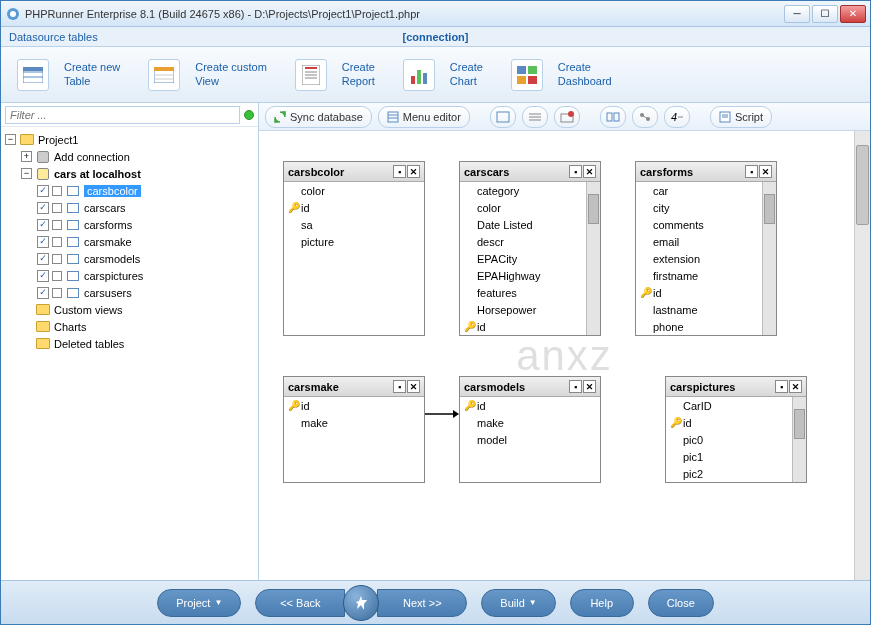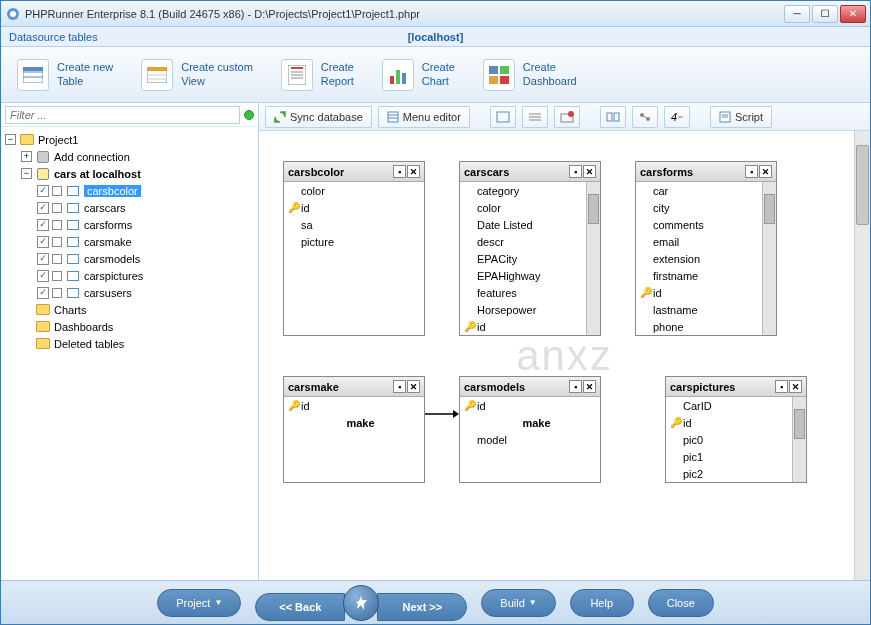"[localhost]" div.subheader-center { text: localhost -> connection }
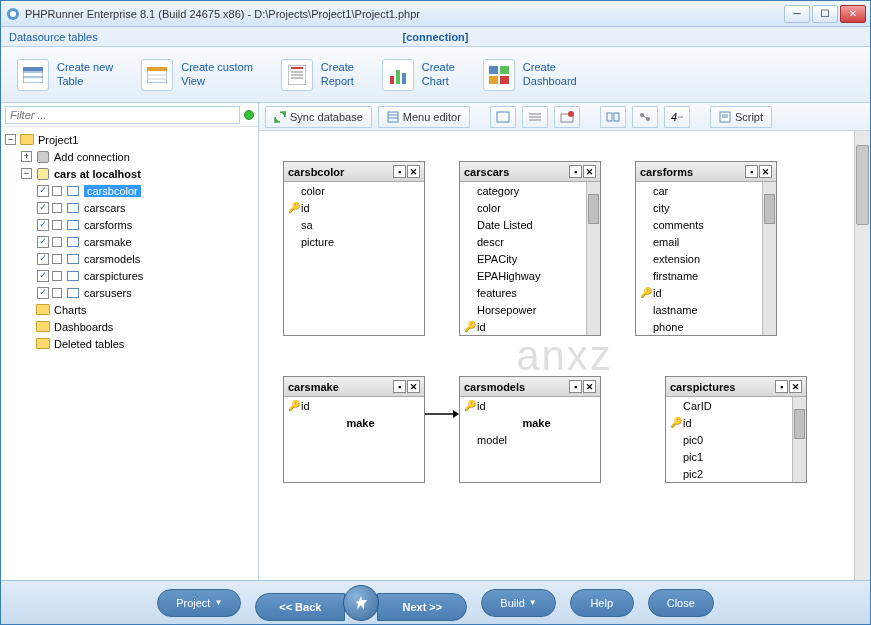"Create new" .topbar-item { gap: 8px -> 15px }
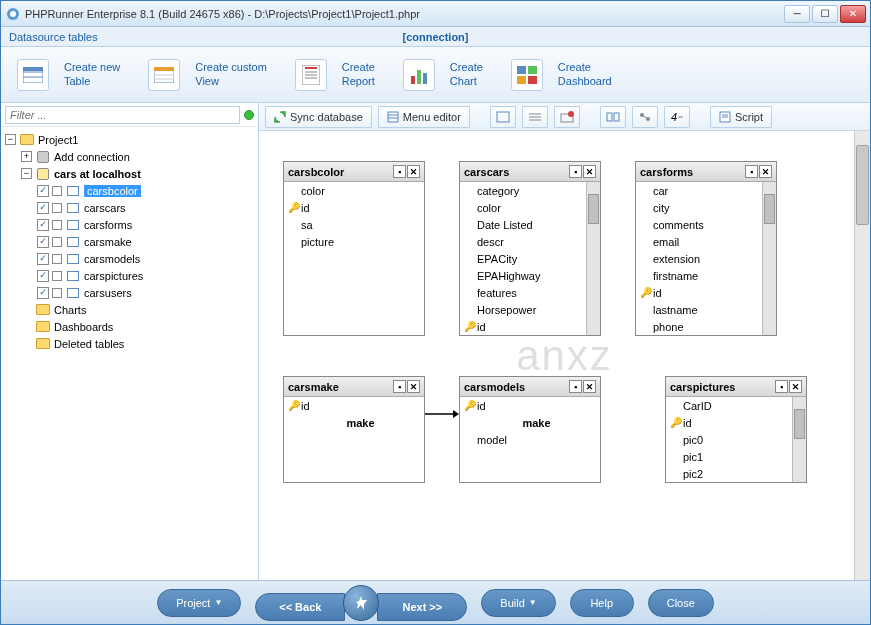"Sync database" .tb-btn { border-radius: 1px -> 10px }
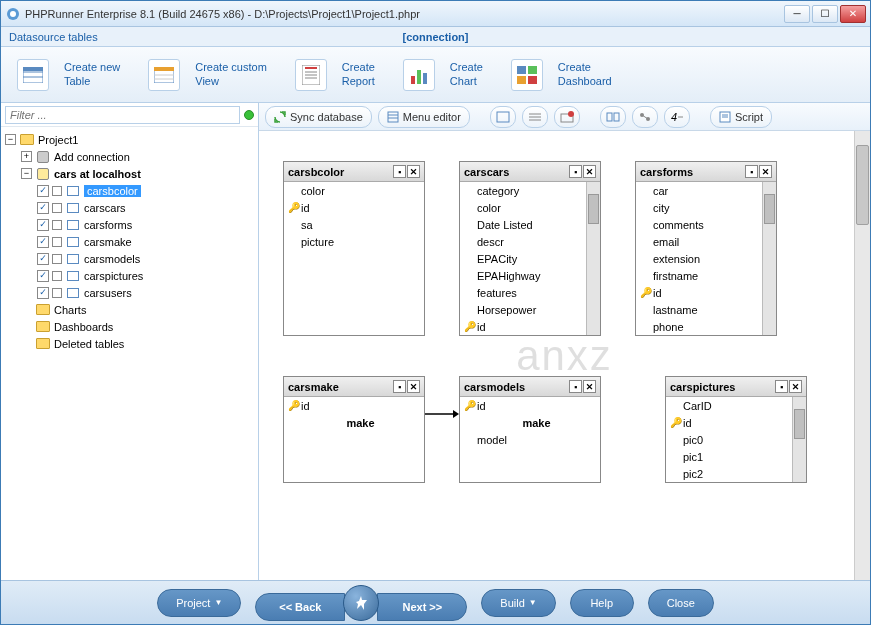"Custom views" div.tree-node { html: none -> <div> <span></span> <span> <span></span> </span> <span>Custom views</span> </div> }
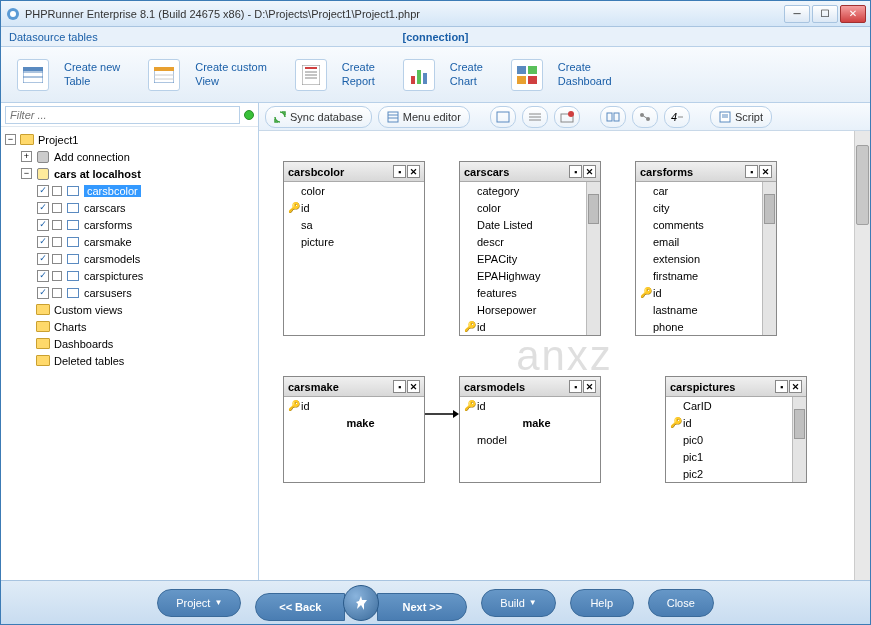"Dashboards" div.tree-node { html: <div> <span></span> <span> <span></span> </span> <span>Dashboards</span> </div> -> none }
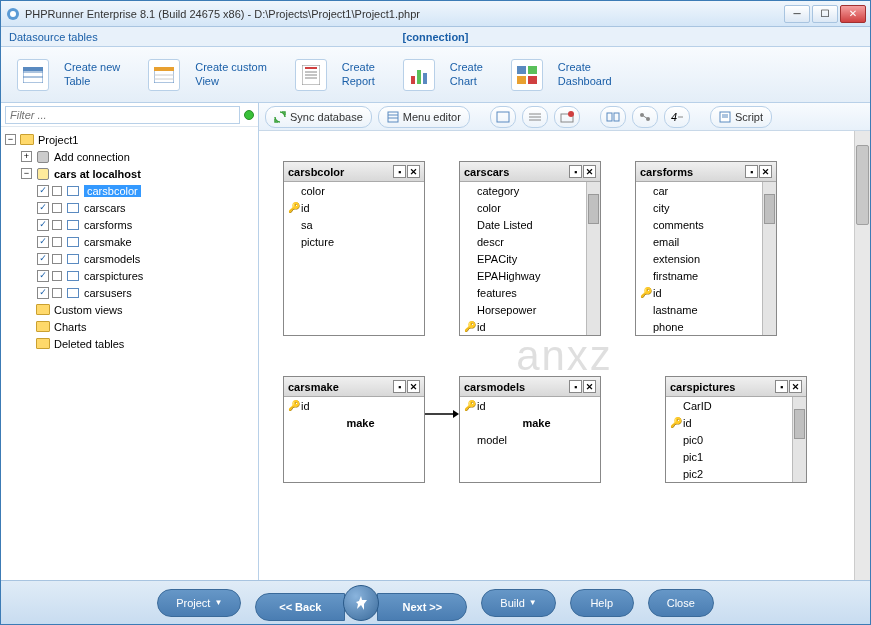"make" .tbl-field.bold { font-weight: bold -> normal; justify-content: center -> none }
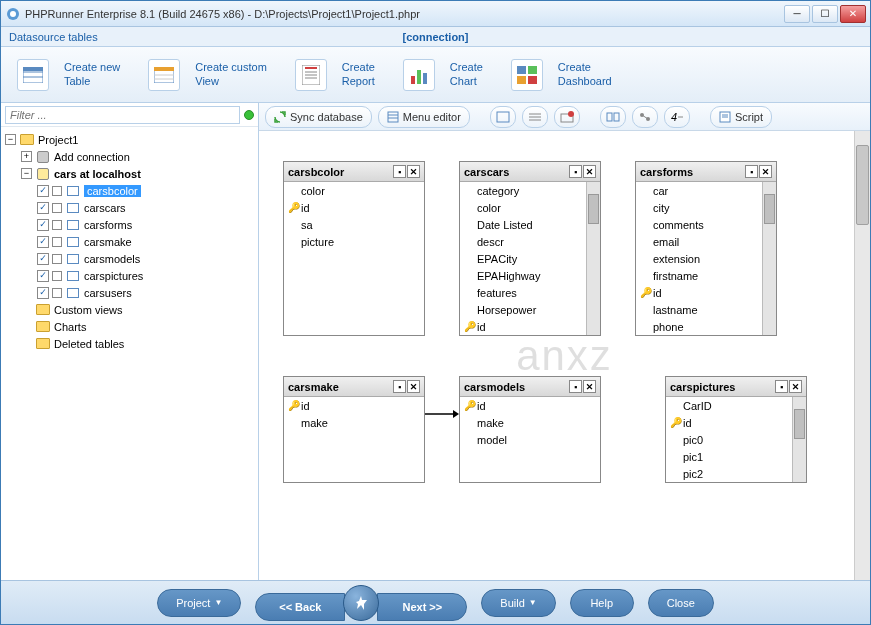"<< Back" .footer-center { align-items: flex-end -> center; font-weight: bold -> none }
